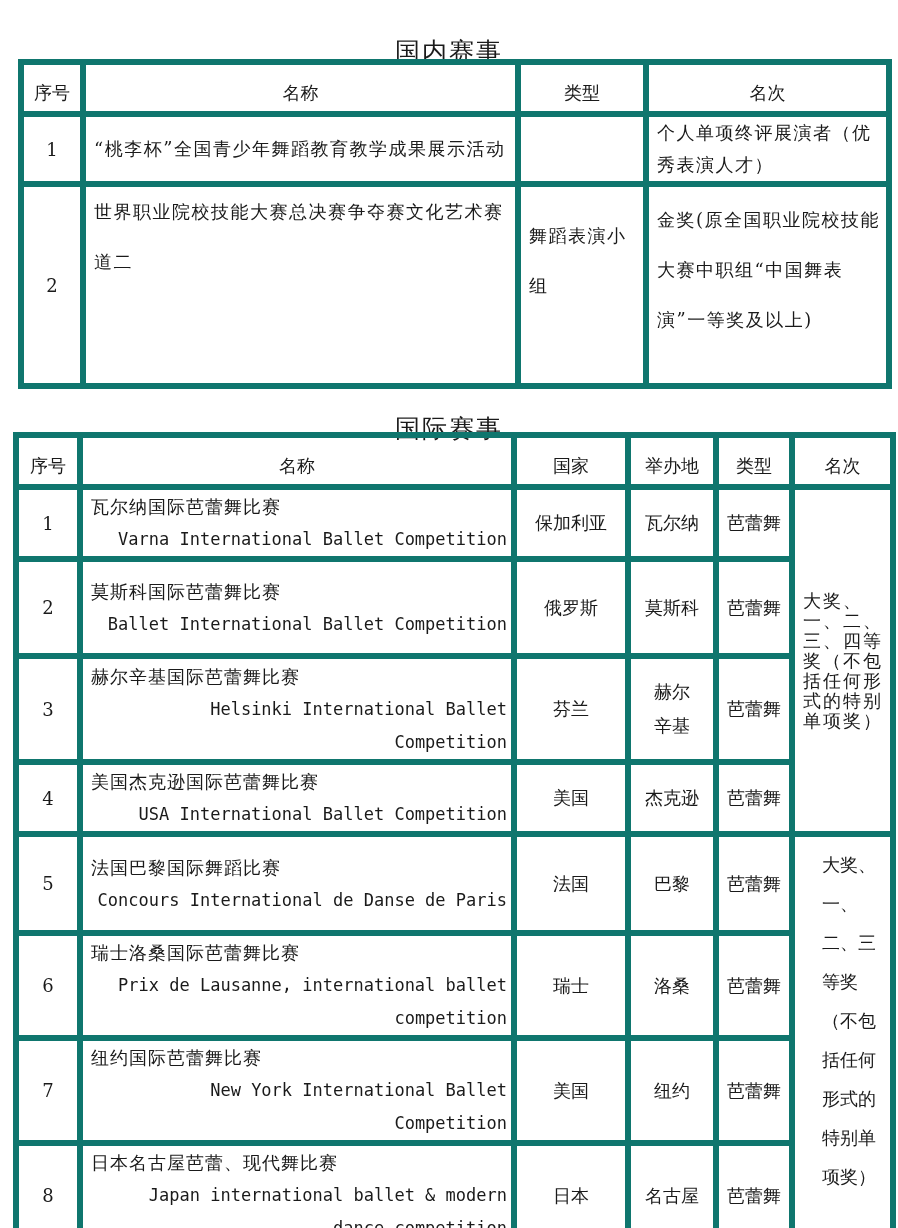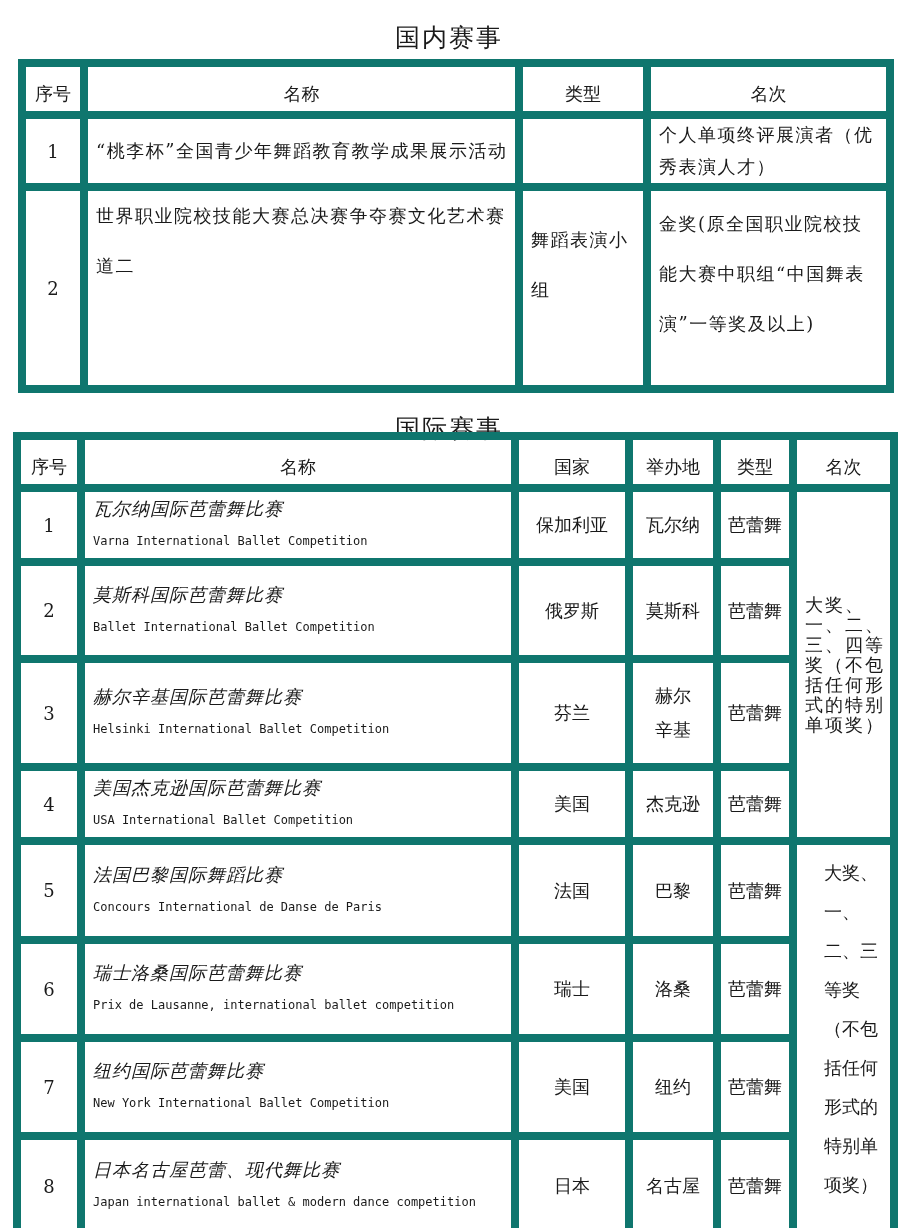"国内赛事" div.title { top: 23px -> 37px }
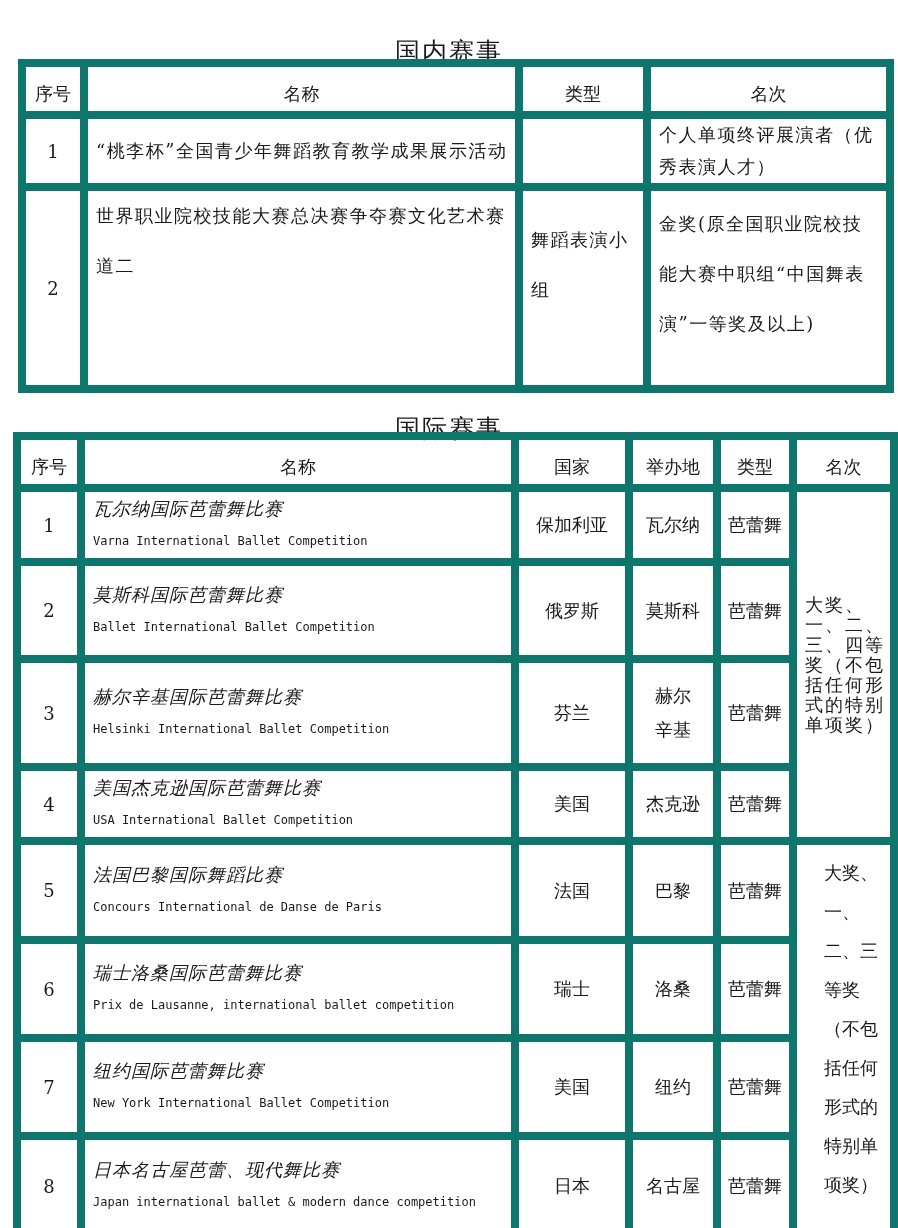"序号" td, th { border: 8px solid #0f766e -> 6px solid #0f766e }
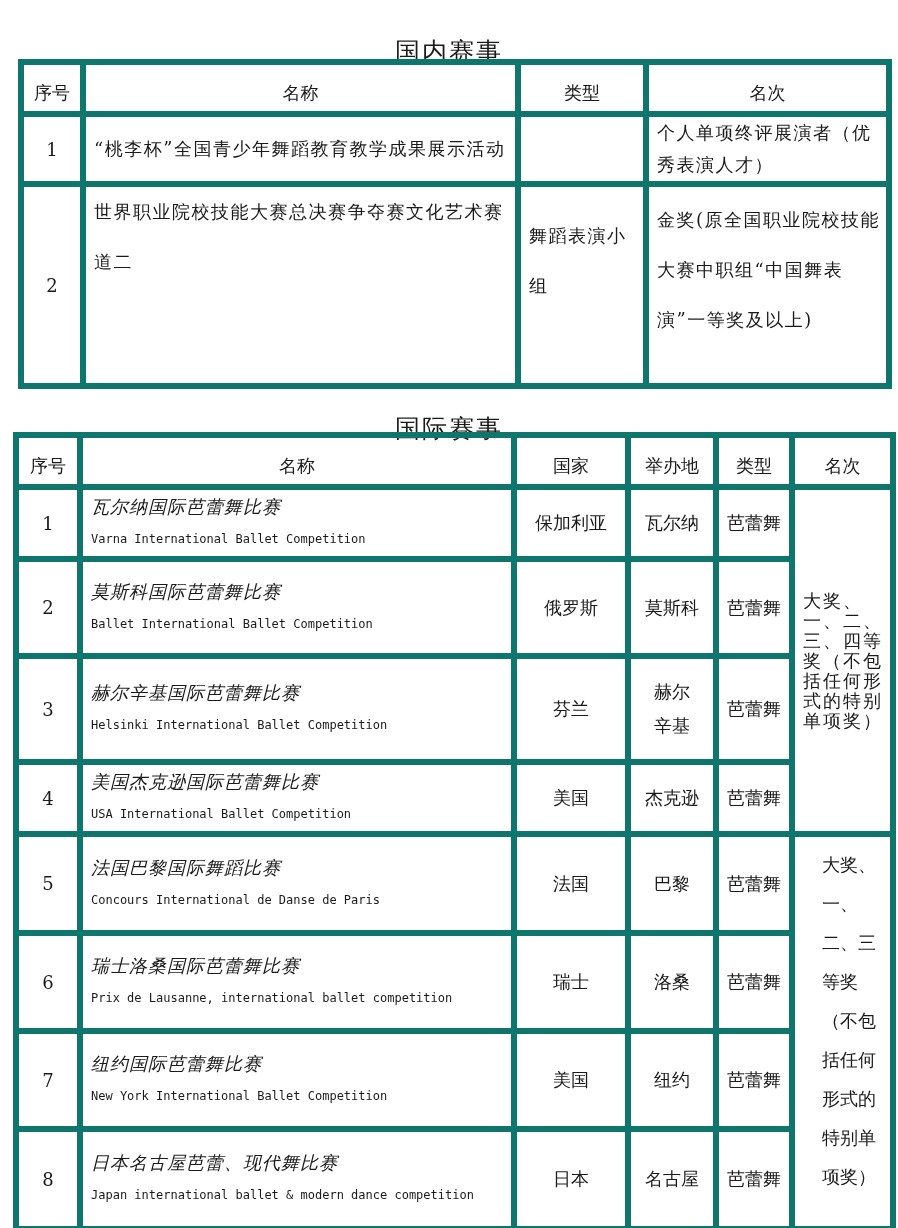"瓦尔纳国际芭蕾舞比赛" .name-cn { font-style: italic -> none }
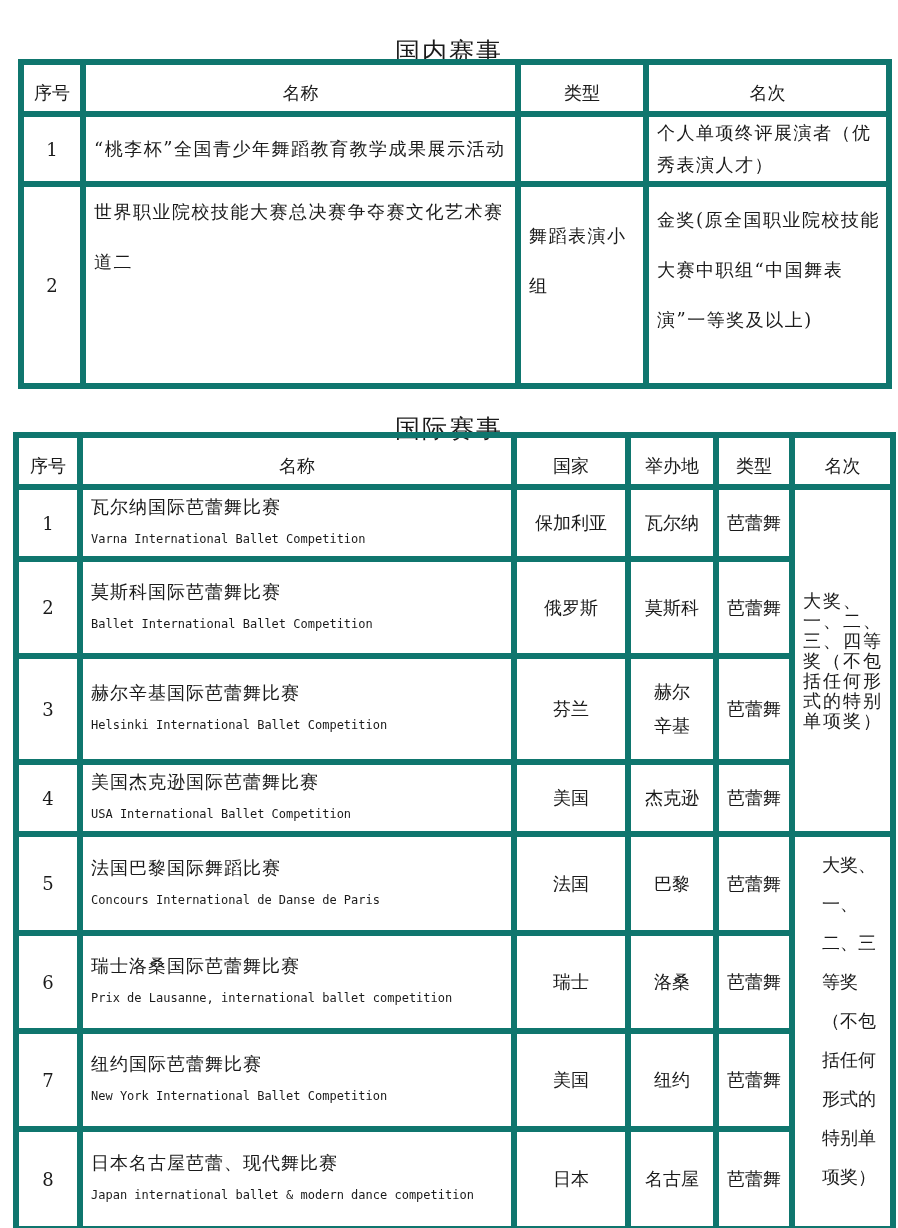"Varna International Ballet Competition" .name-en { font-size: 12px -> 17px; text-align: none -> right }
